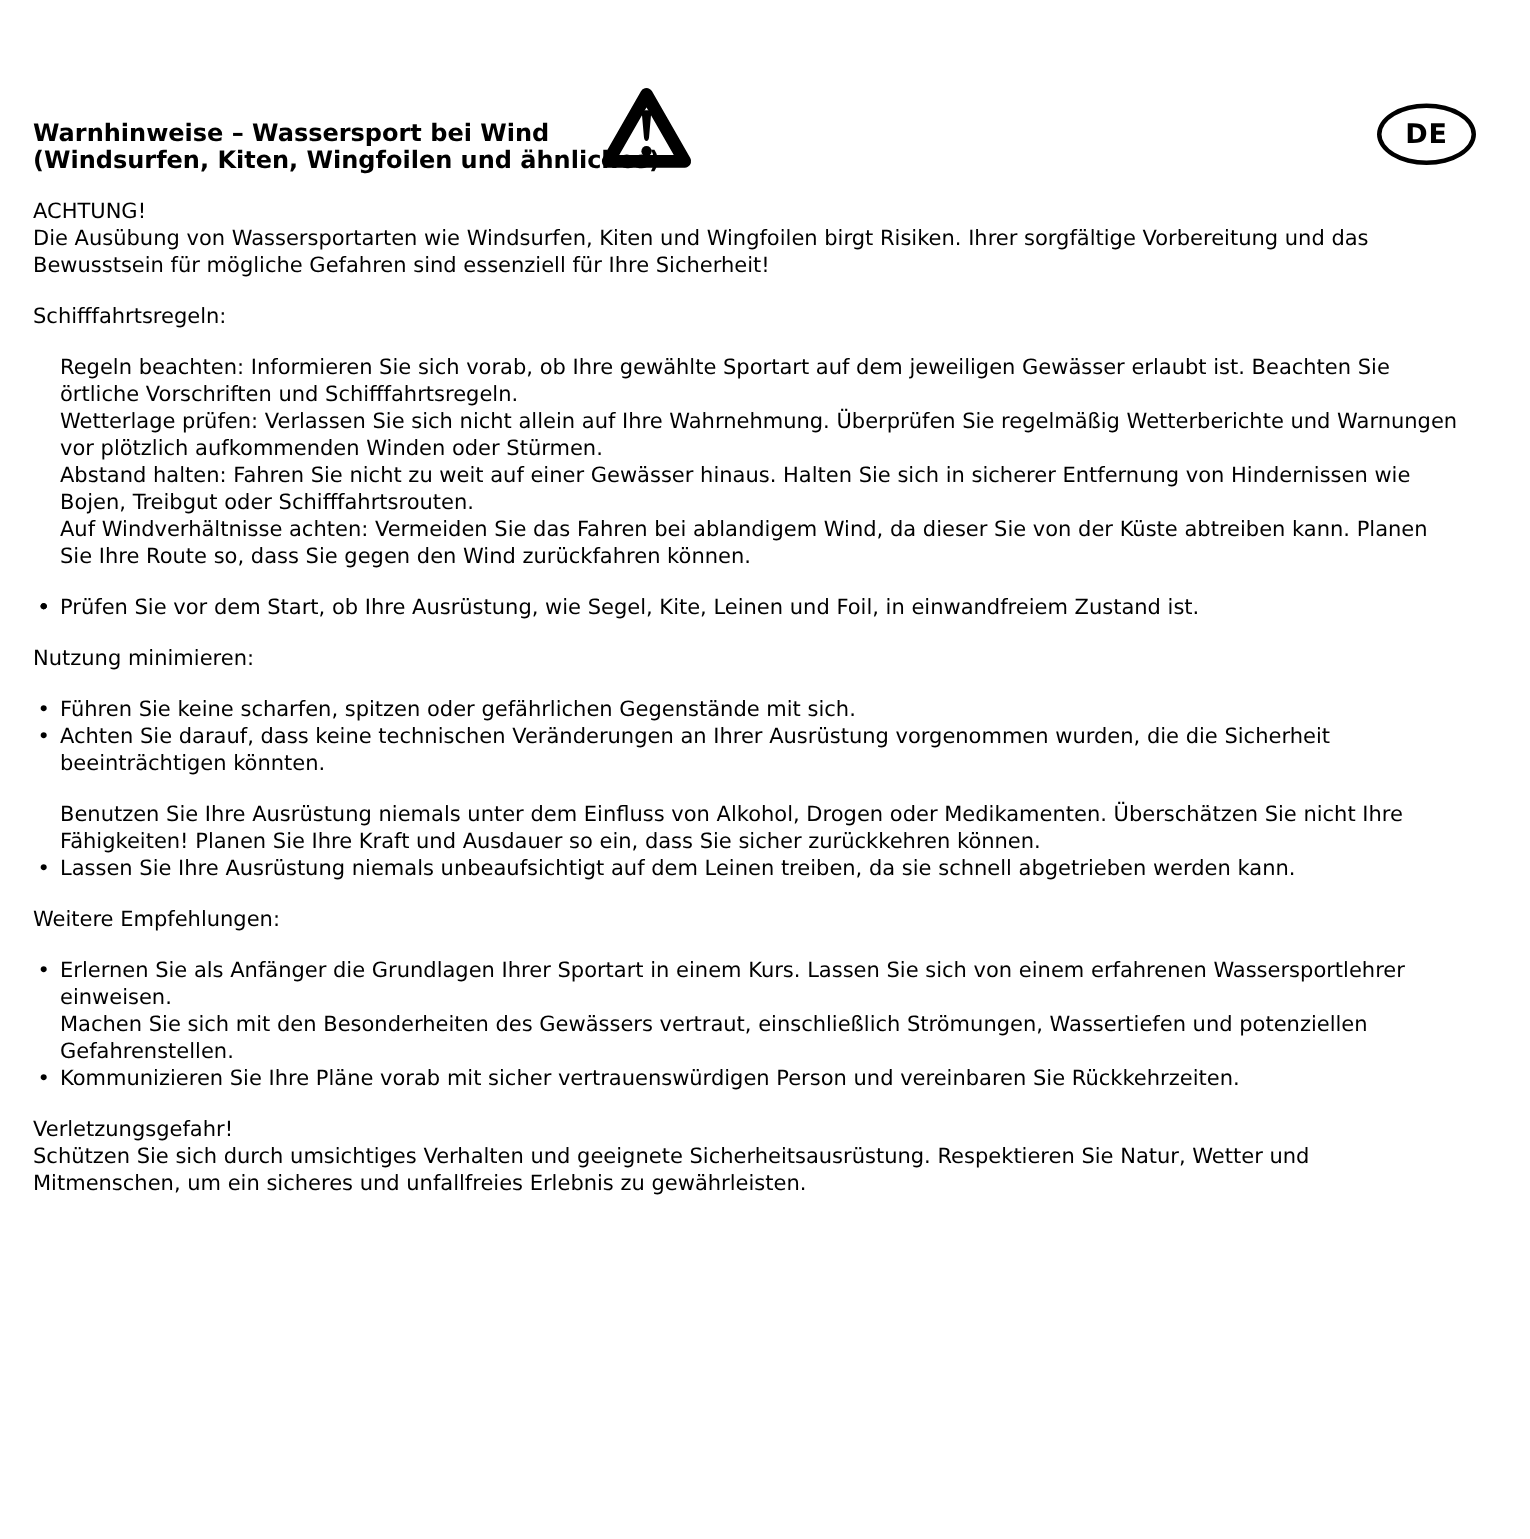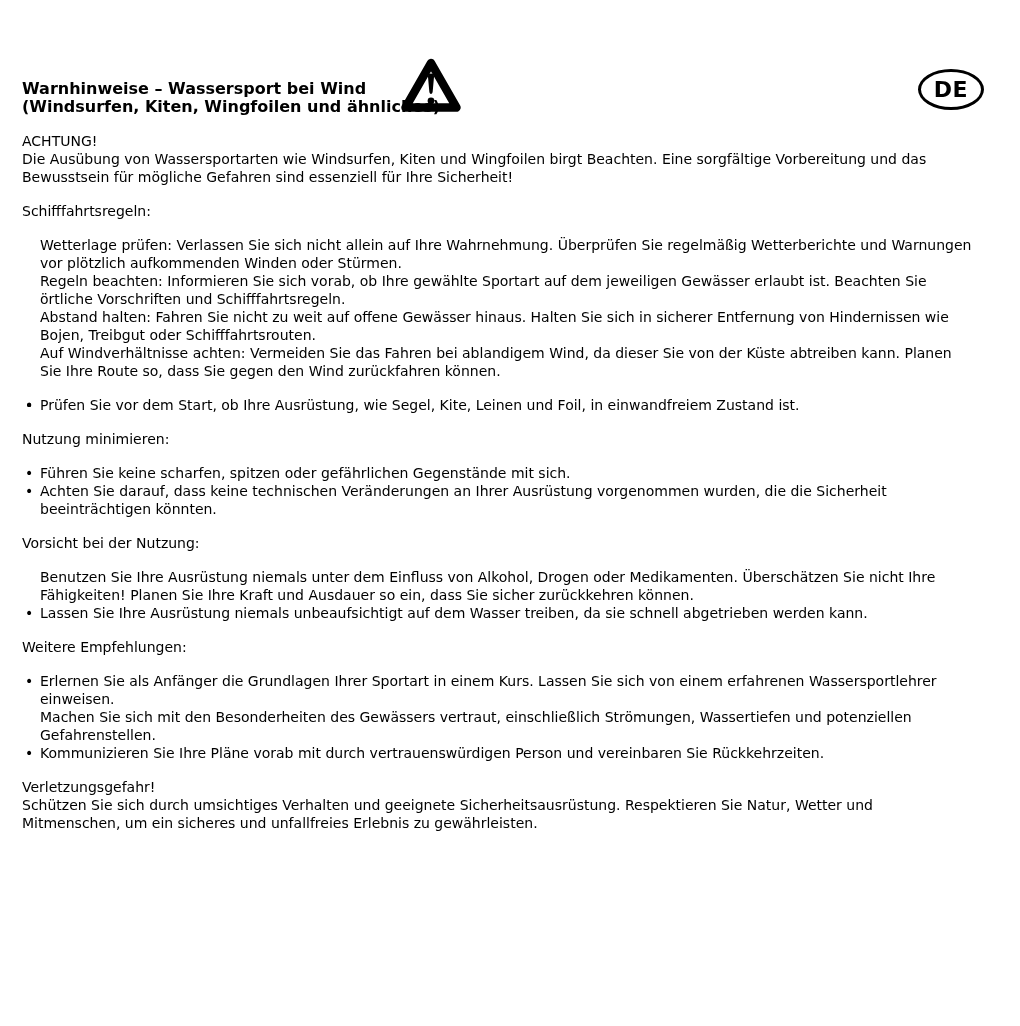"DE" .lang-badge { font-size: 22px -> 18px }
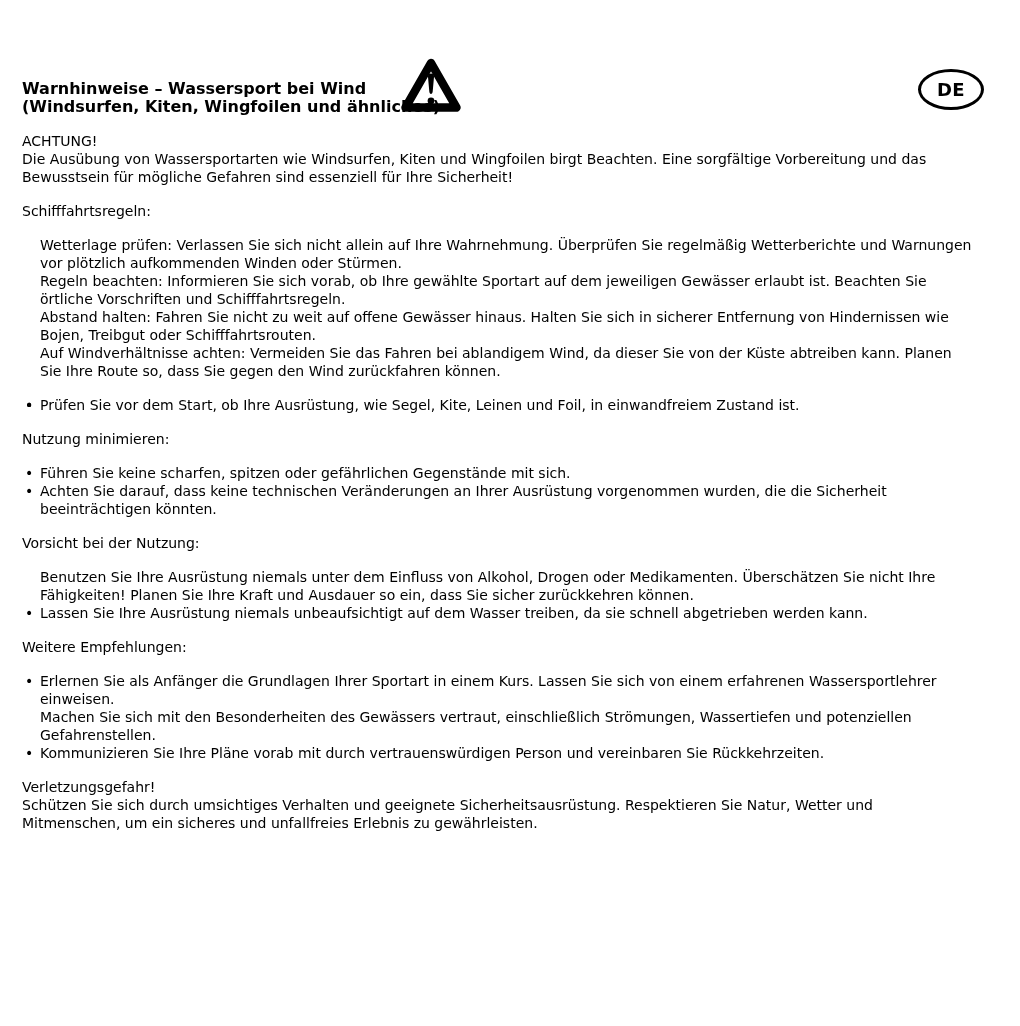"Die Ausübung von Wassersportarten wie" p { text: Beachten. Eine -> Risiken. Ihrer }
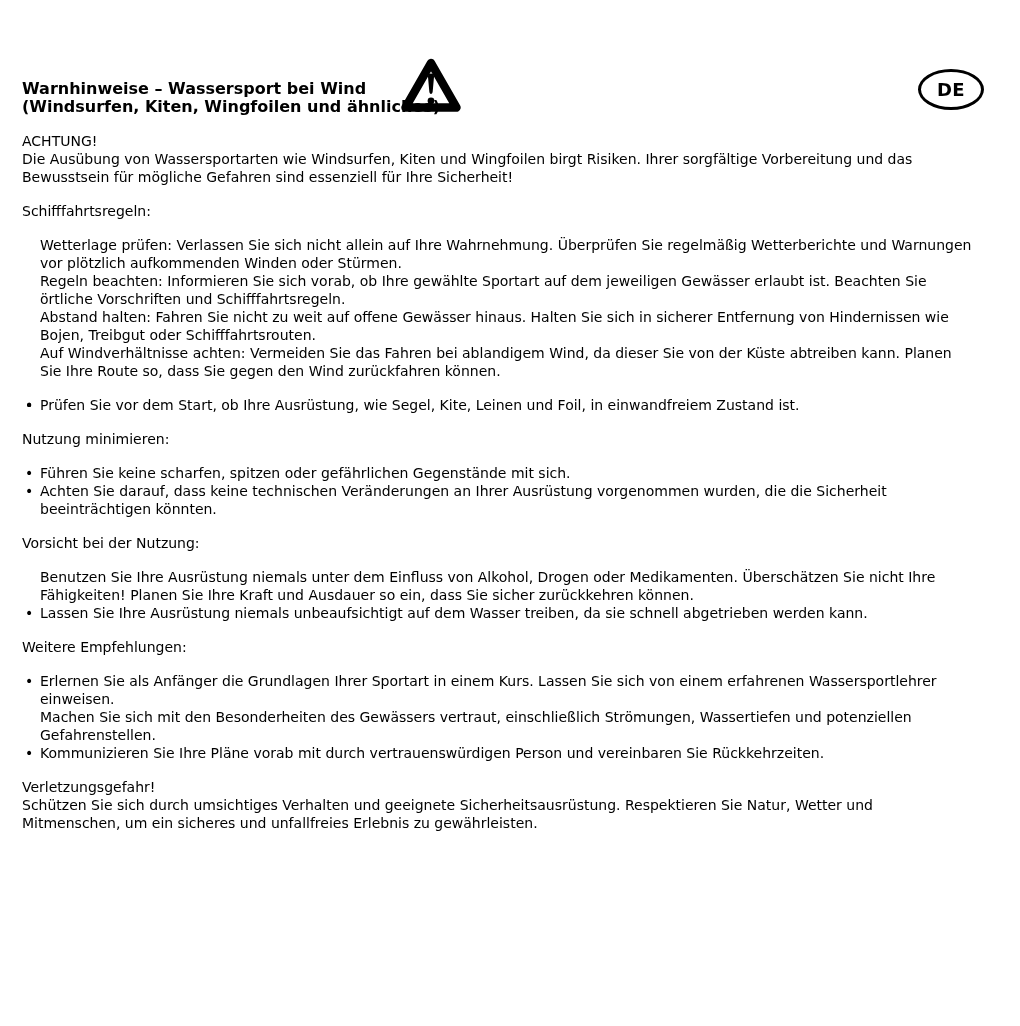"Wetterlage prüfen: Verlassen Sie sich" div.item { order: before "Regeln beachten: Informieren Sie sich" -> after "Regeln beachten: Informieren Sie sich" }
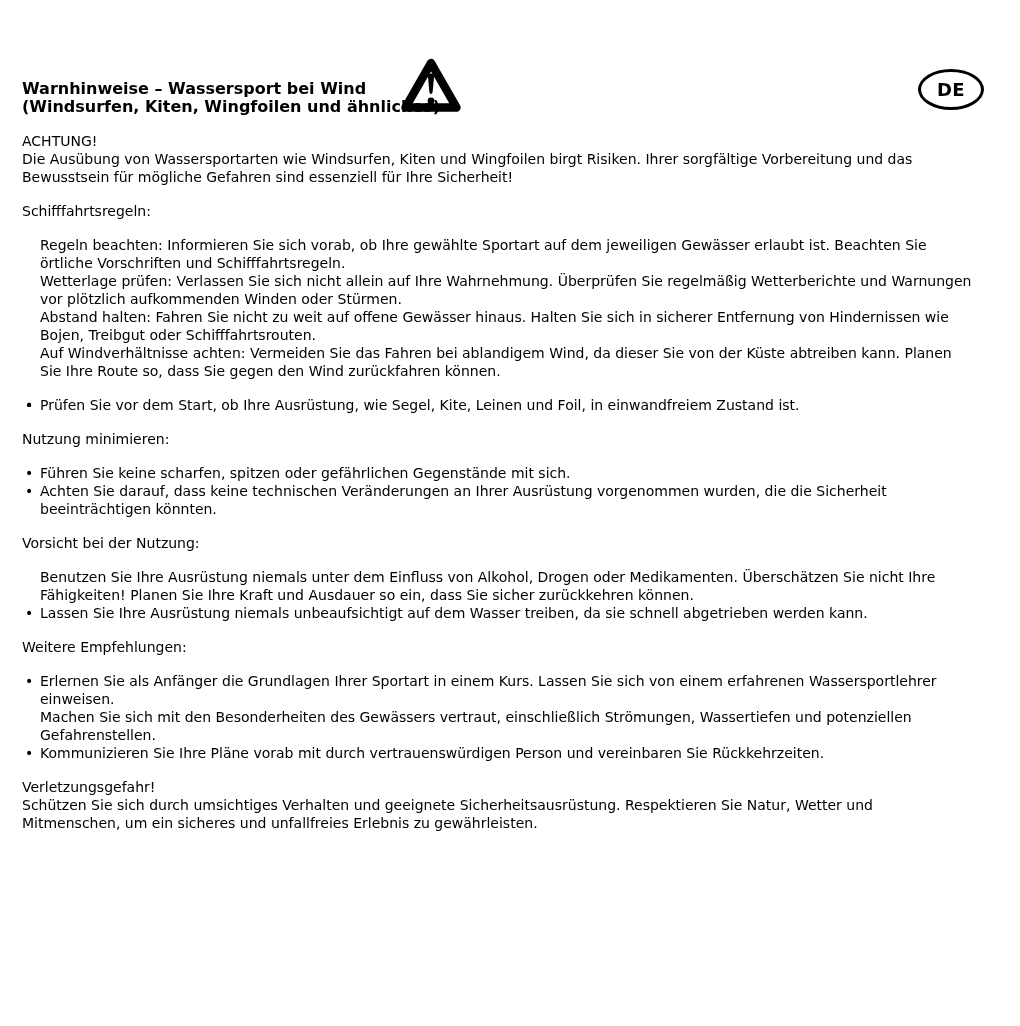"Abstand halten: Fahren Sie nicht" span { text: offene -> einer }
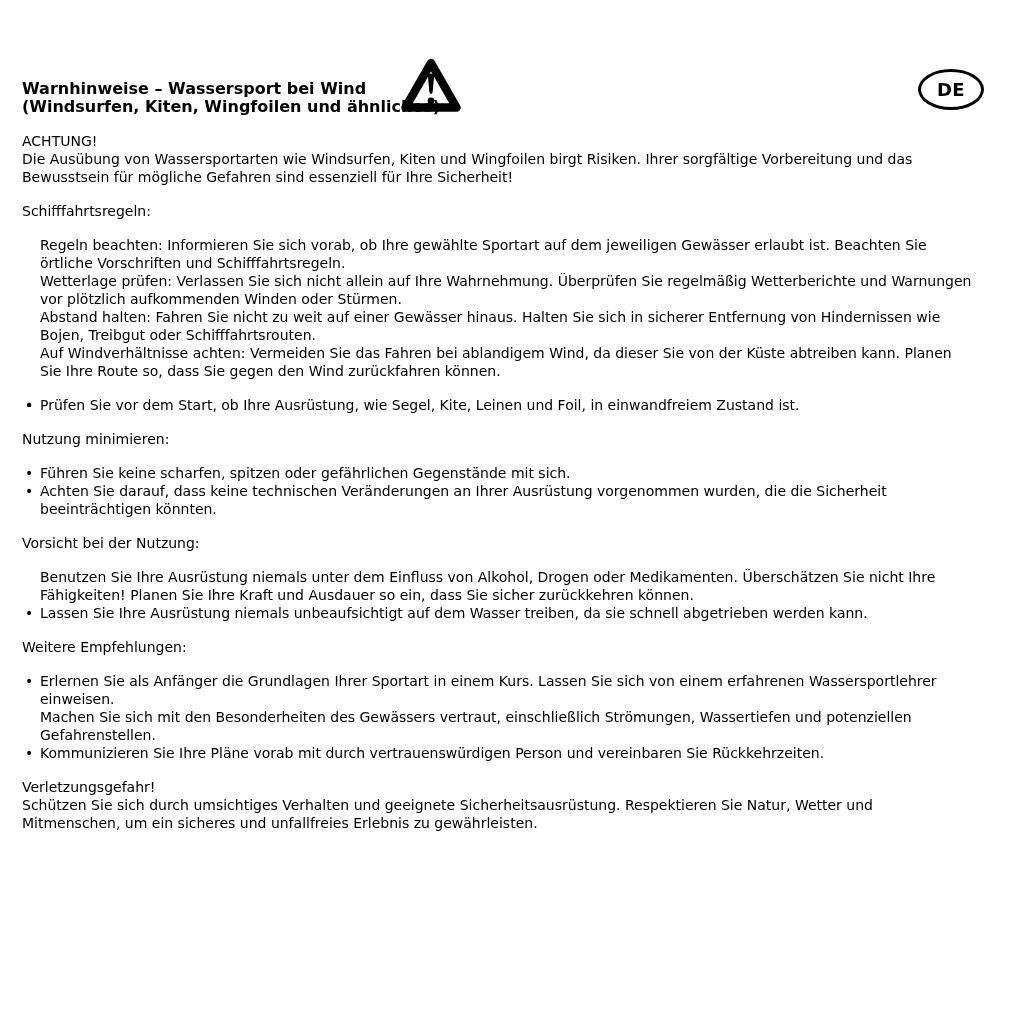"Vorsicht bei der Nutzung:" div.heading { html: <div>Vorsicht bei der Nutzung:</div> -> none }
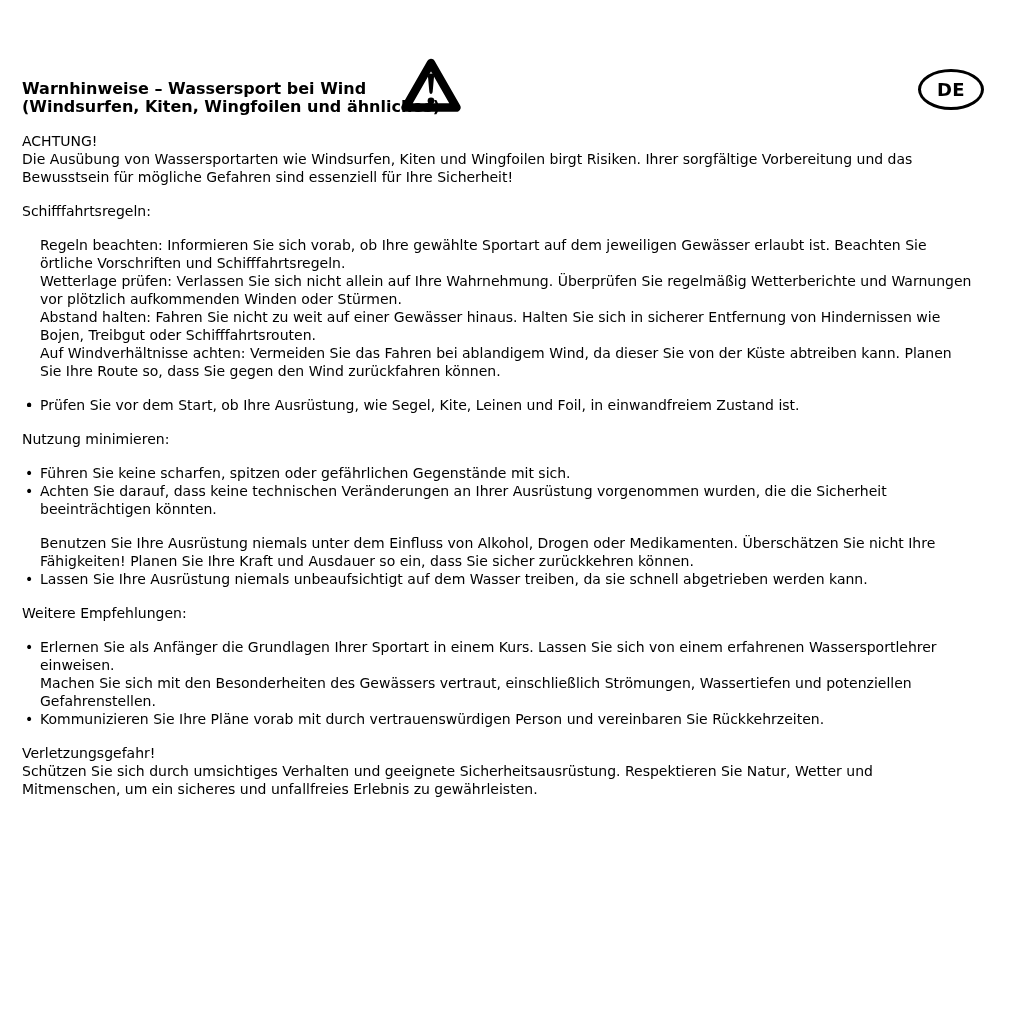"Lassen Sie Ihre Ausrüstung niemals" span { text: Wasser -> Leinen }
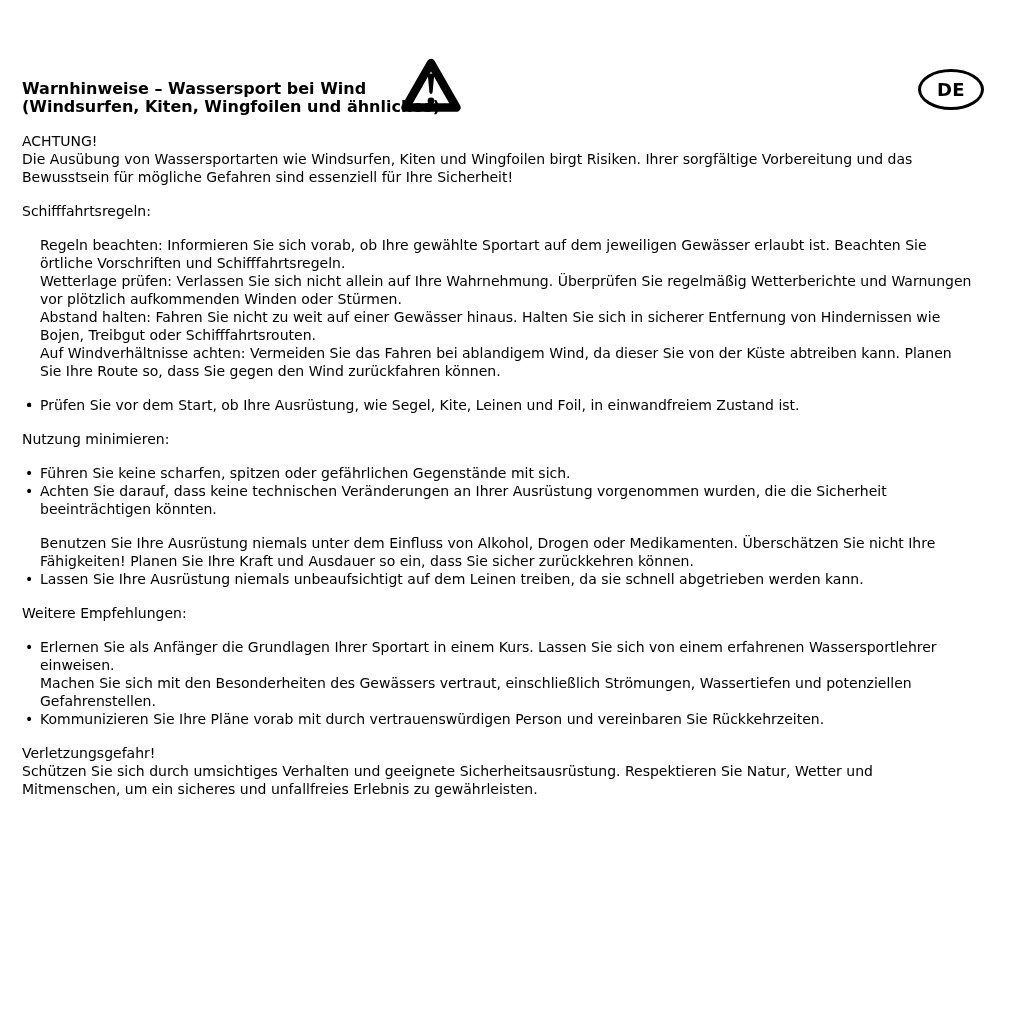"Kommunizieren Sie Ihre Pläne vorab" span { text: durch -> sicher }
